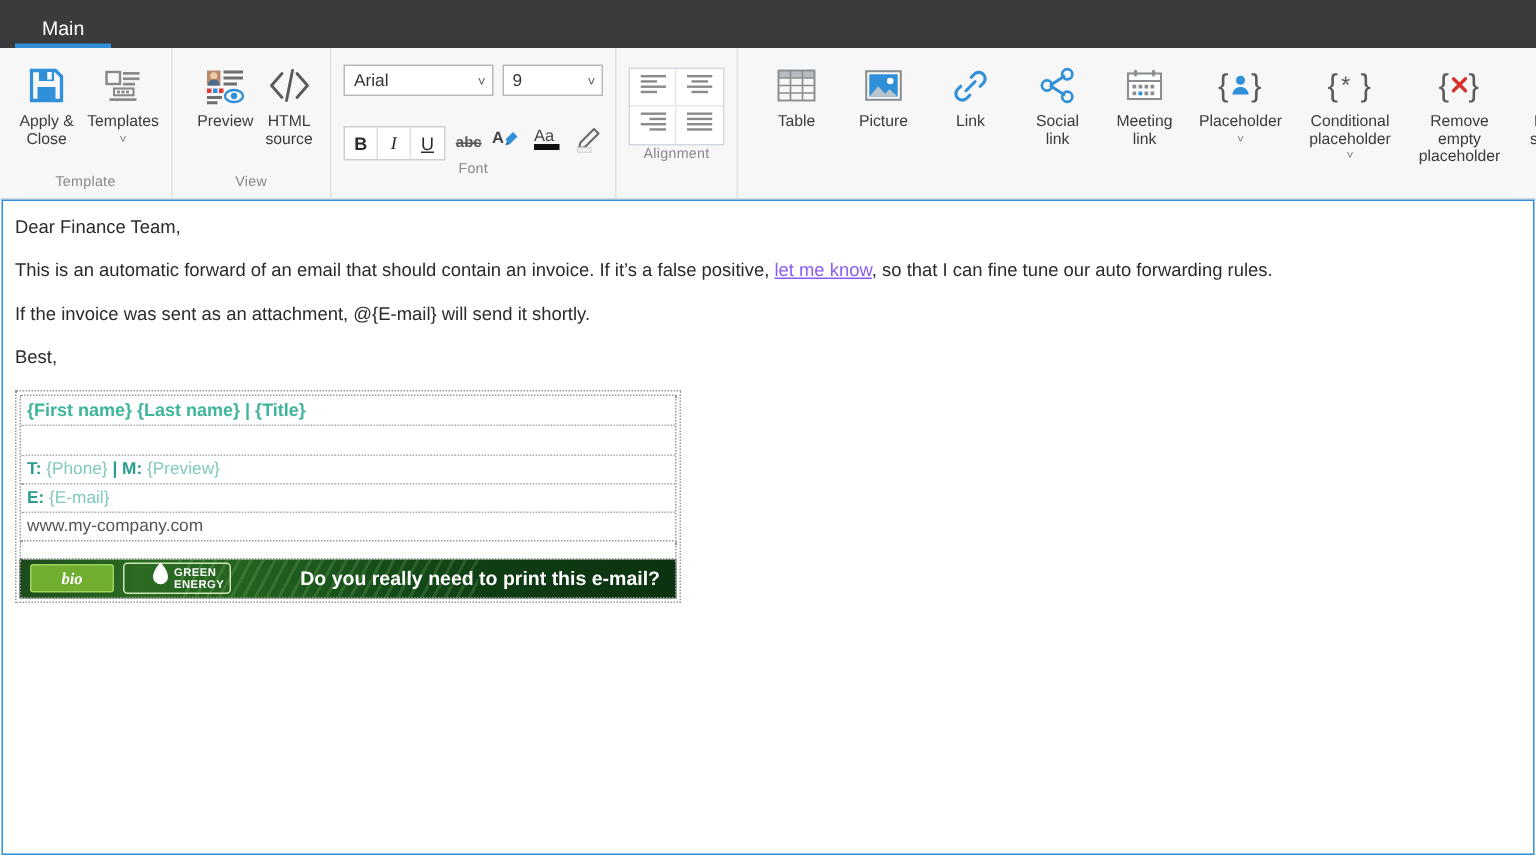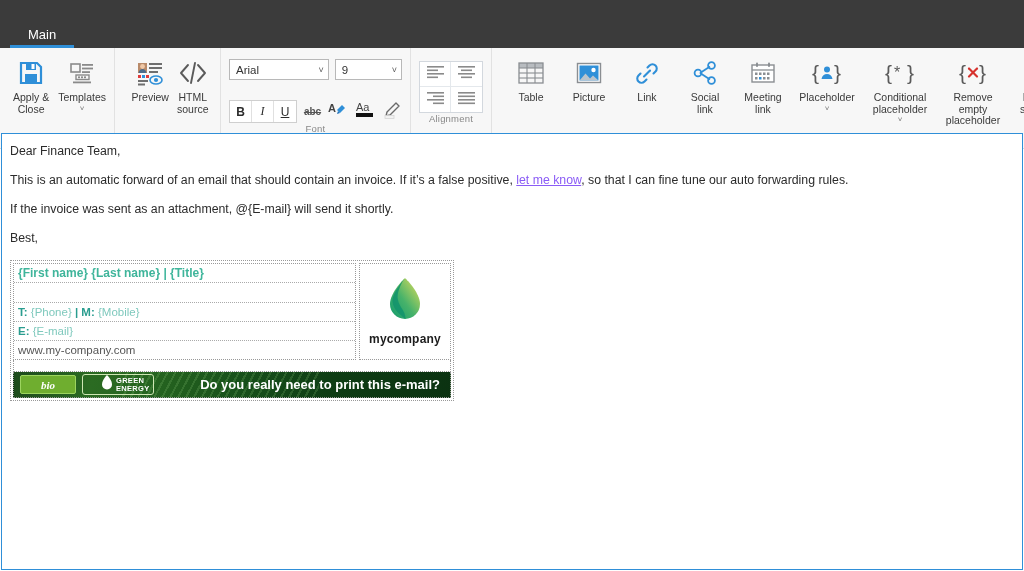"Main" .titlebar { height: 48px -> 32px }
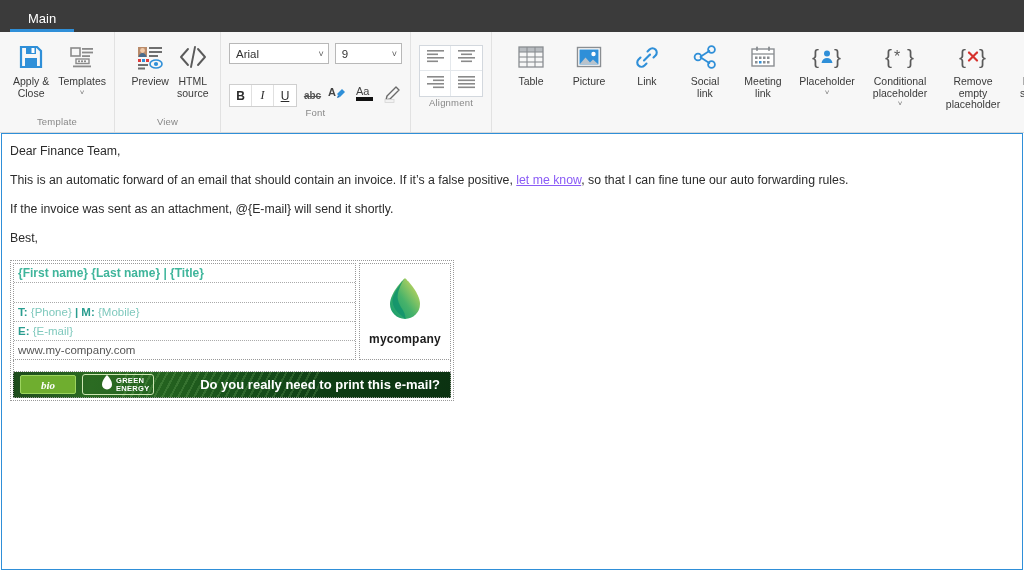"{Mobile}" span.sig-val { text: Mobile -> Preview }
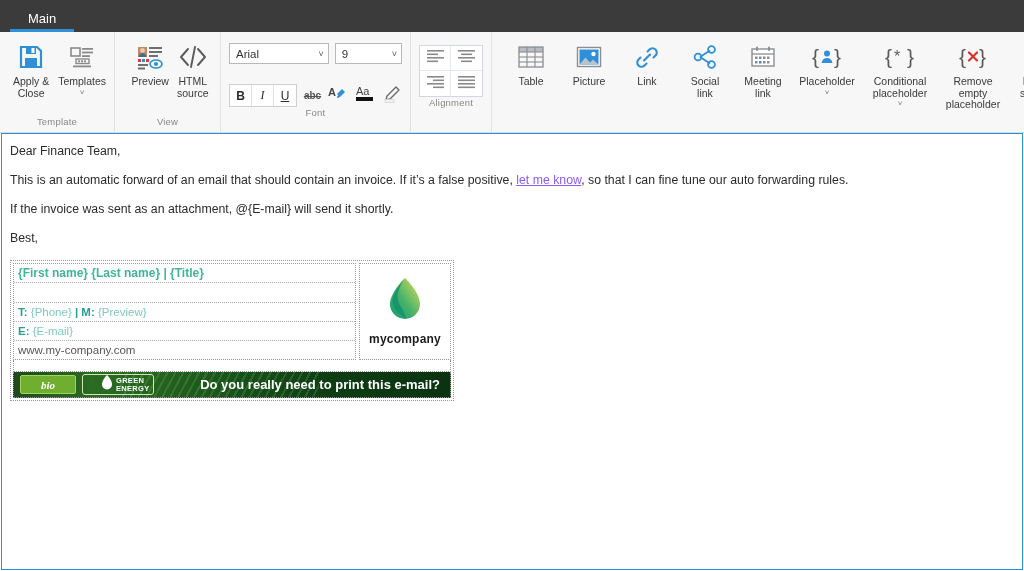"mycompany" div.sig-logo { html: <div> <span> <svg> <defs> <linearGradient> <stop></stop> <stop></stop> <stop></stop> </linearGradient> </defs> <path></path> <path></path> </svg> </span> <span>mycompany</span> </div> -> none }
